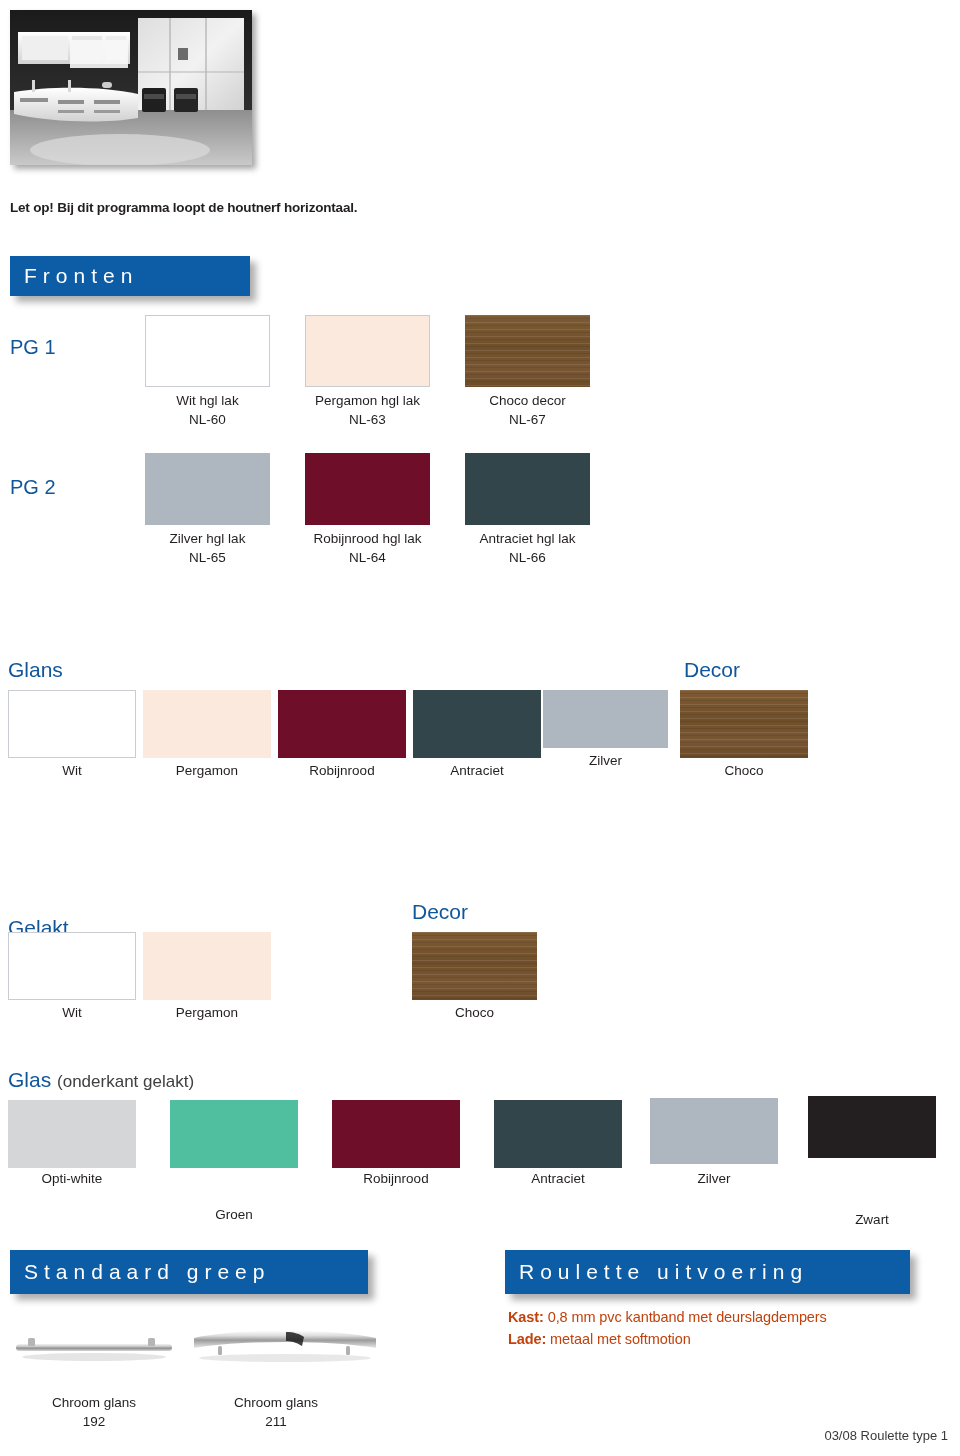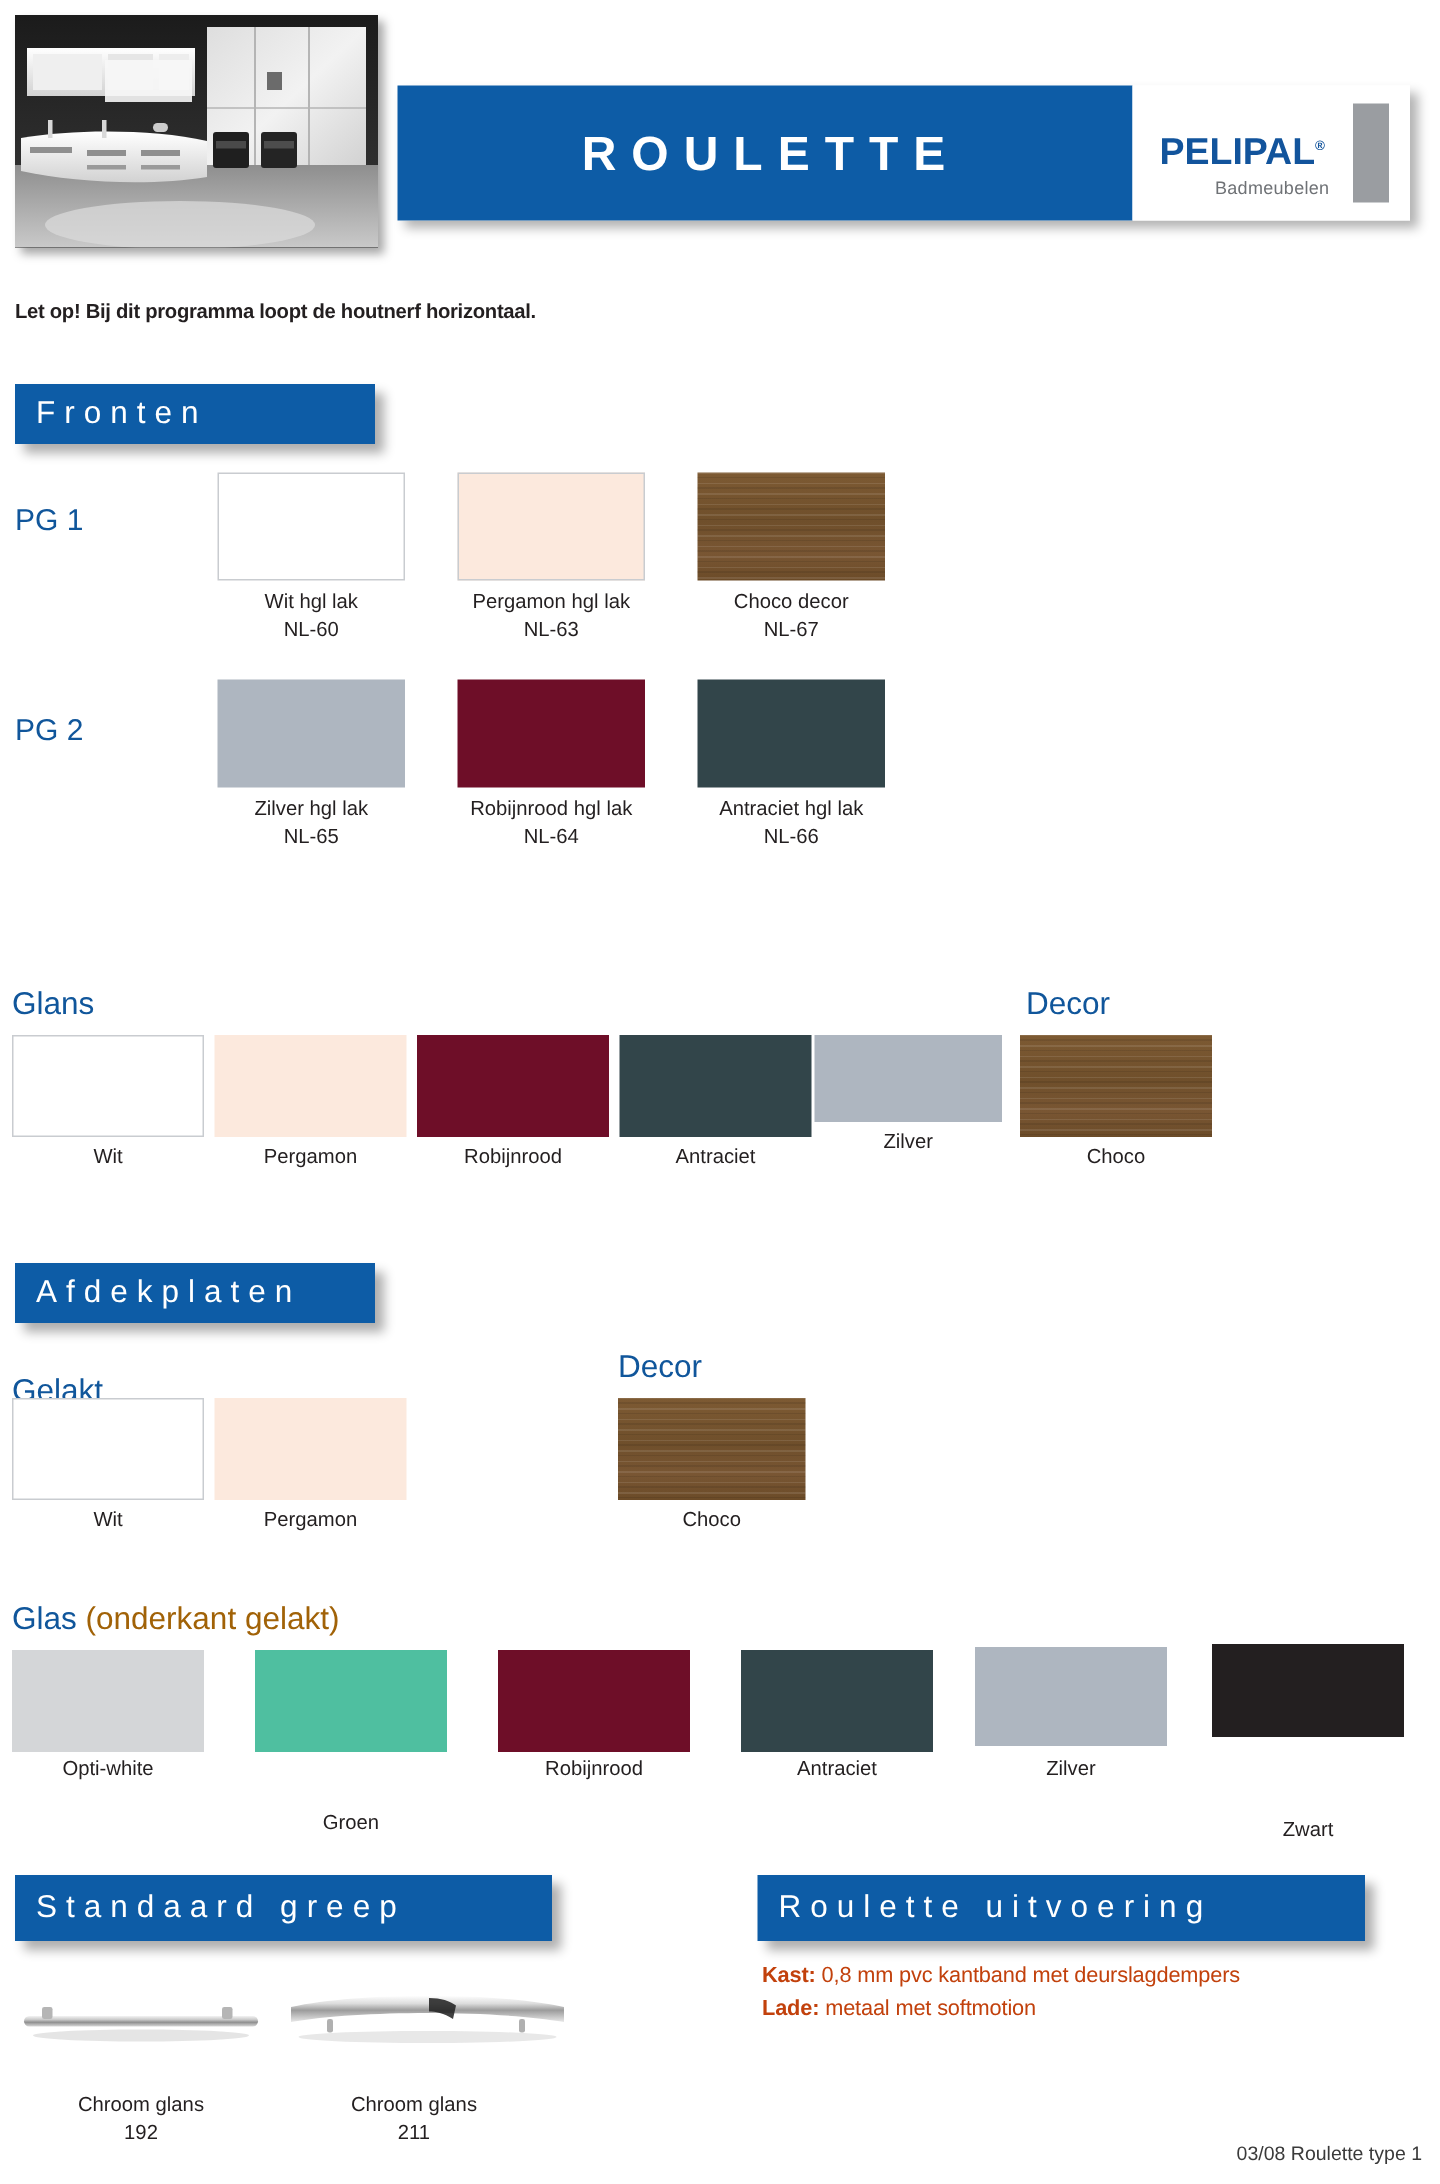"ROULETTE" div.title-bar { html: <div> <div></div> <div>ROULETTE</div> <div> <div></div> <div><span>PELIPAL</span><span>®</span></div> <div>Badmeubelen</div> </div> </div> -> none }
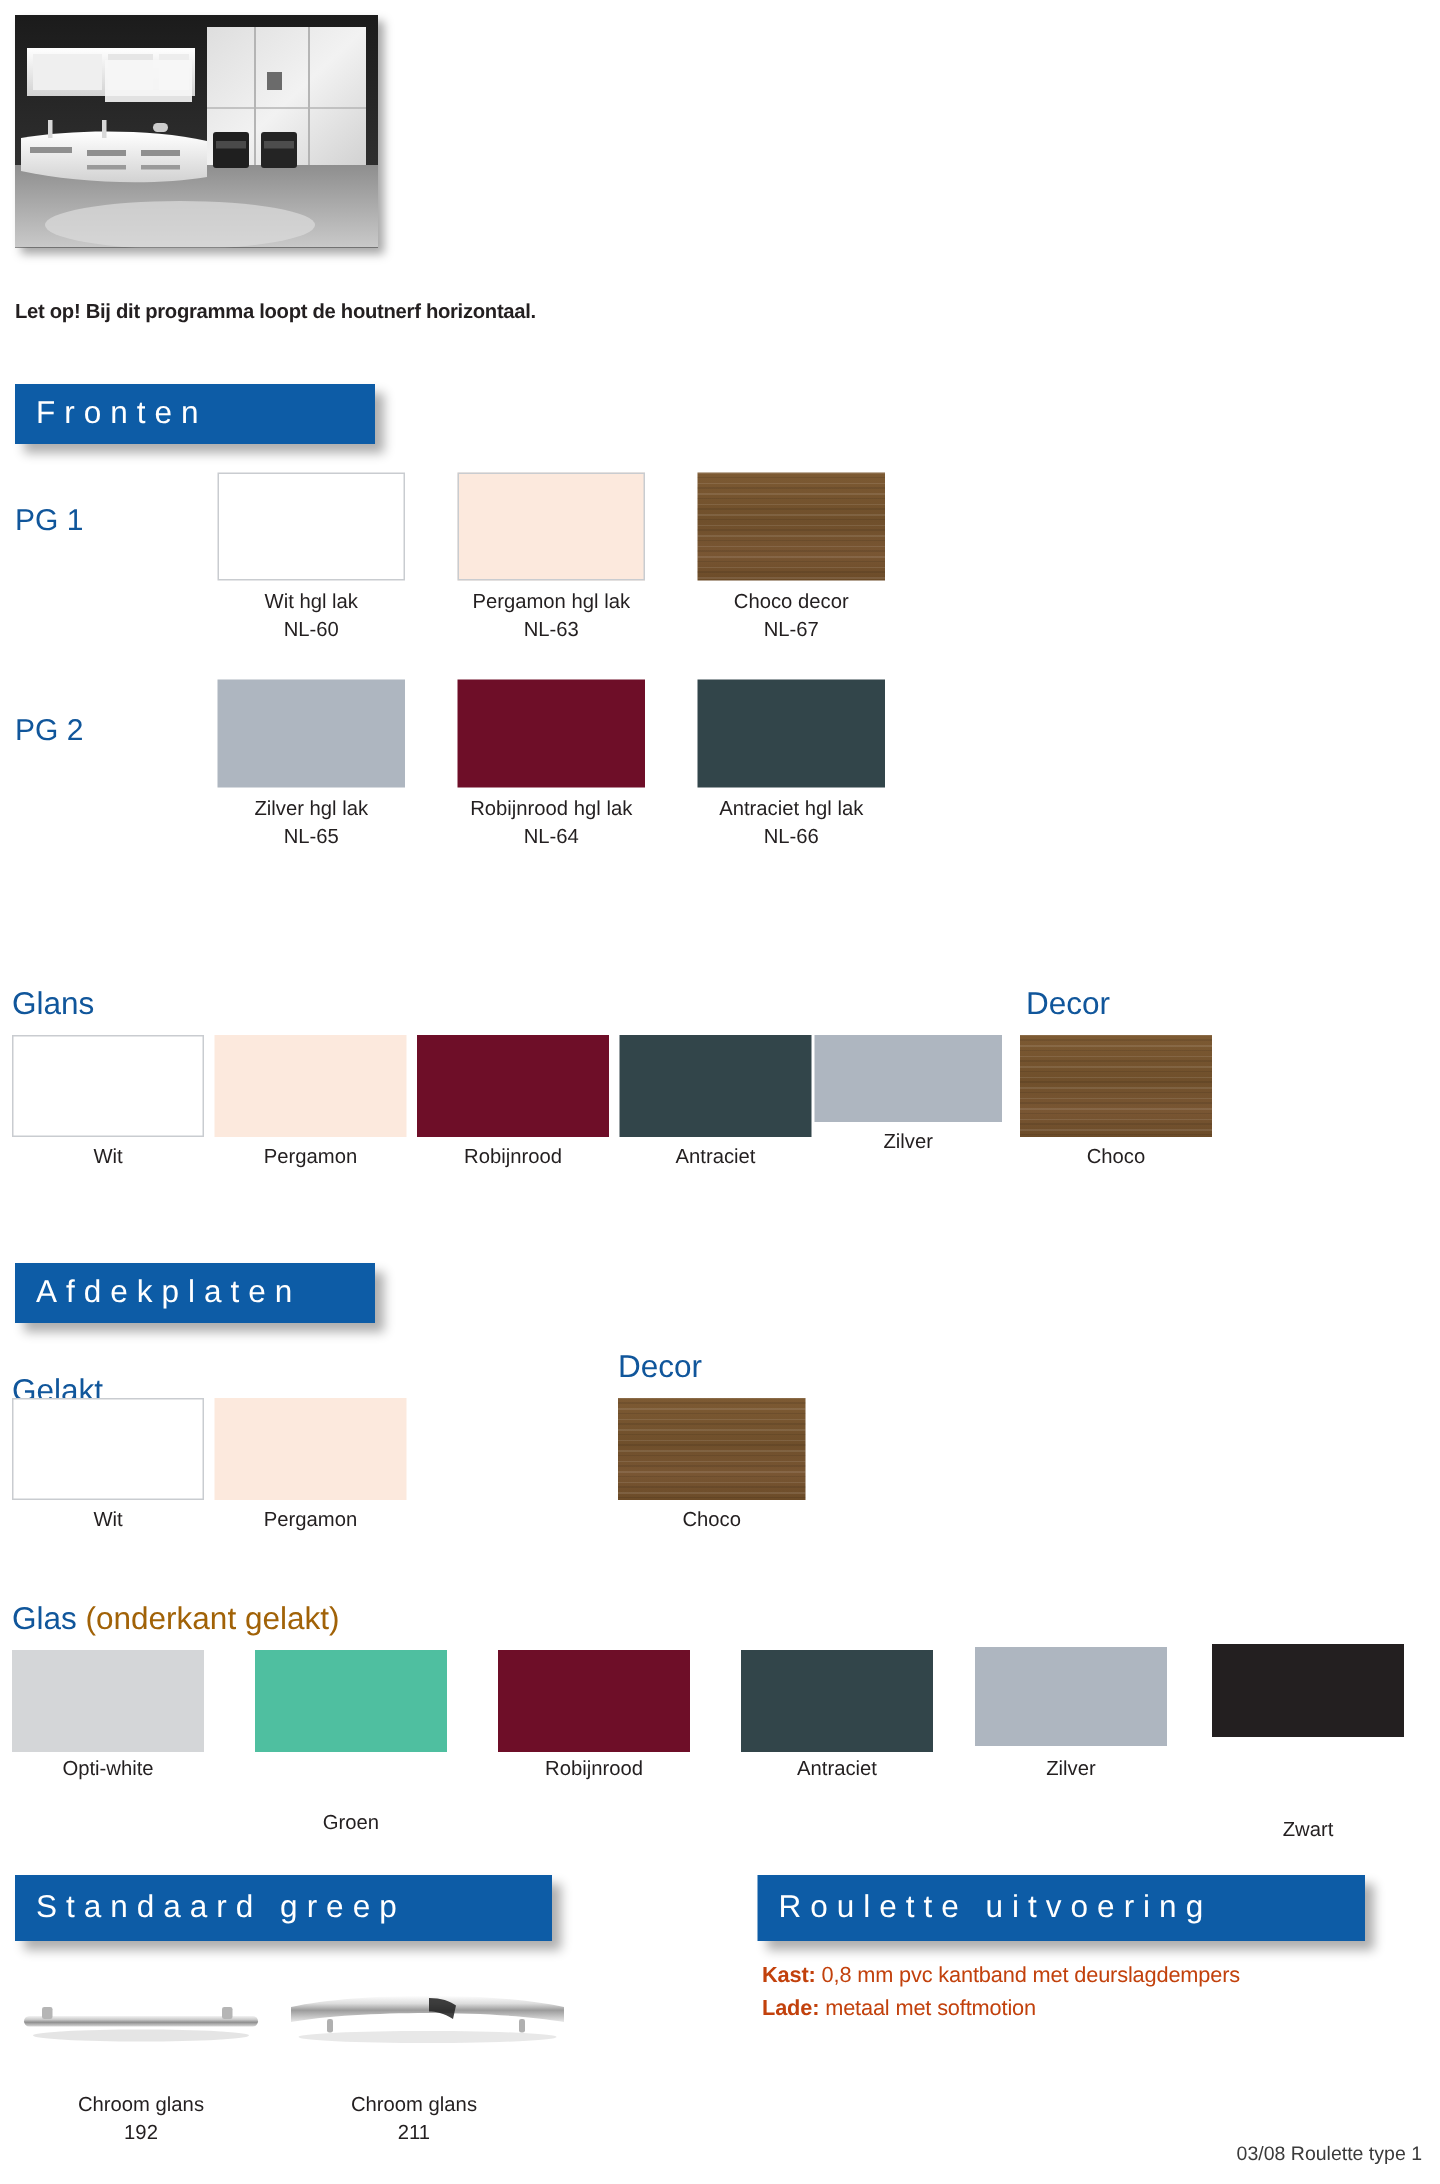"Afdekplaten" div.banner { html: <div>Afdekplaten</div> -> none }
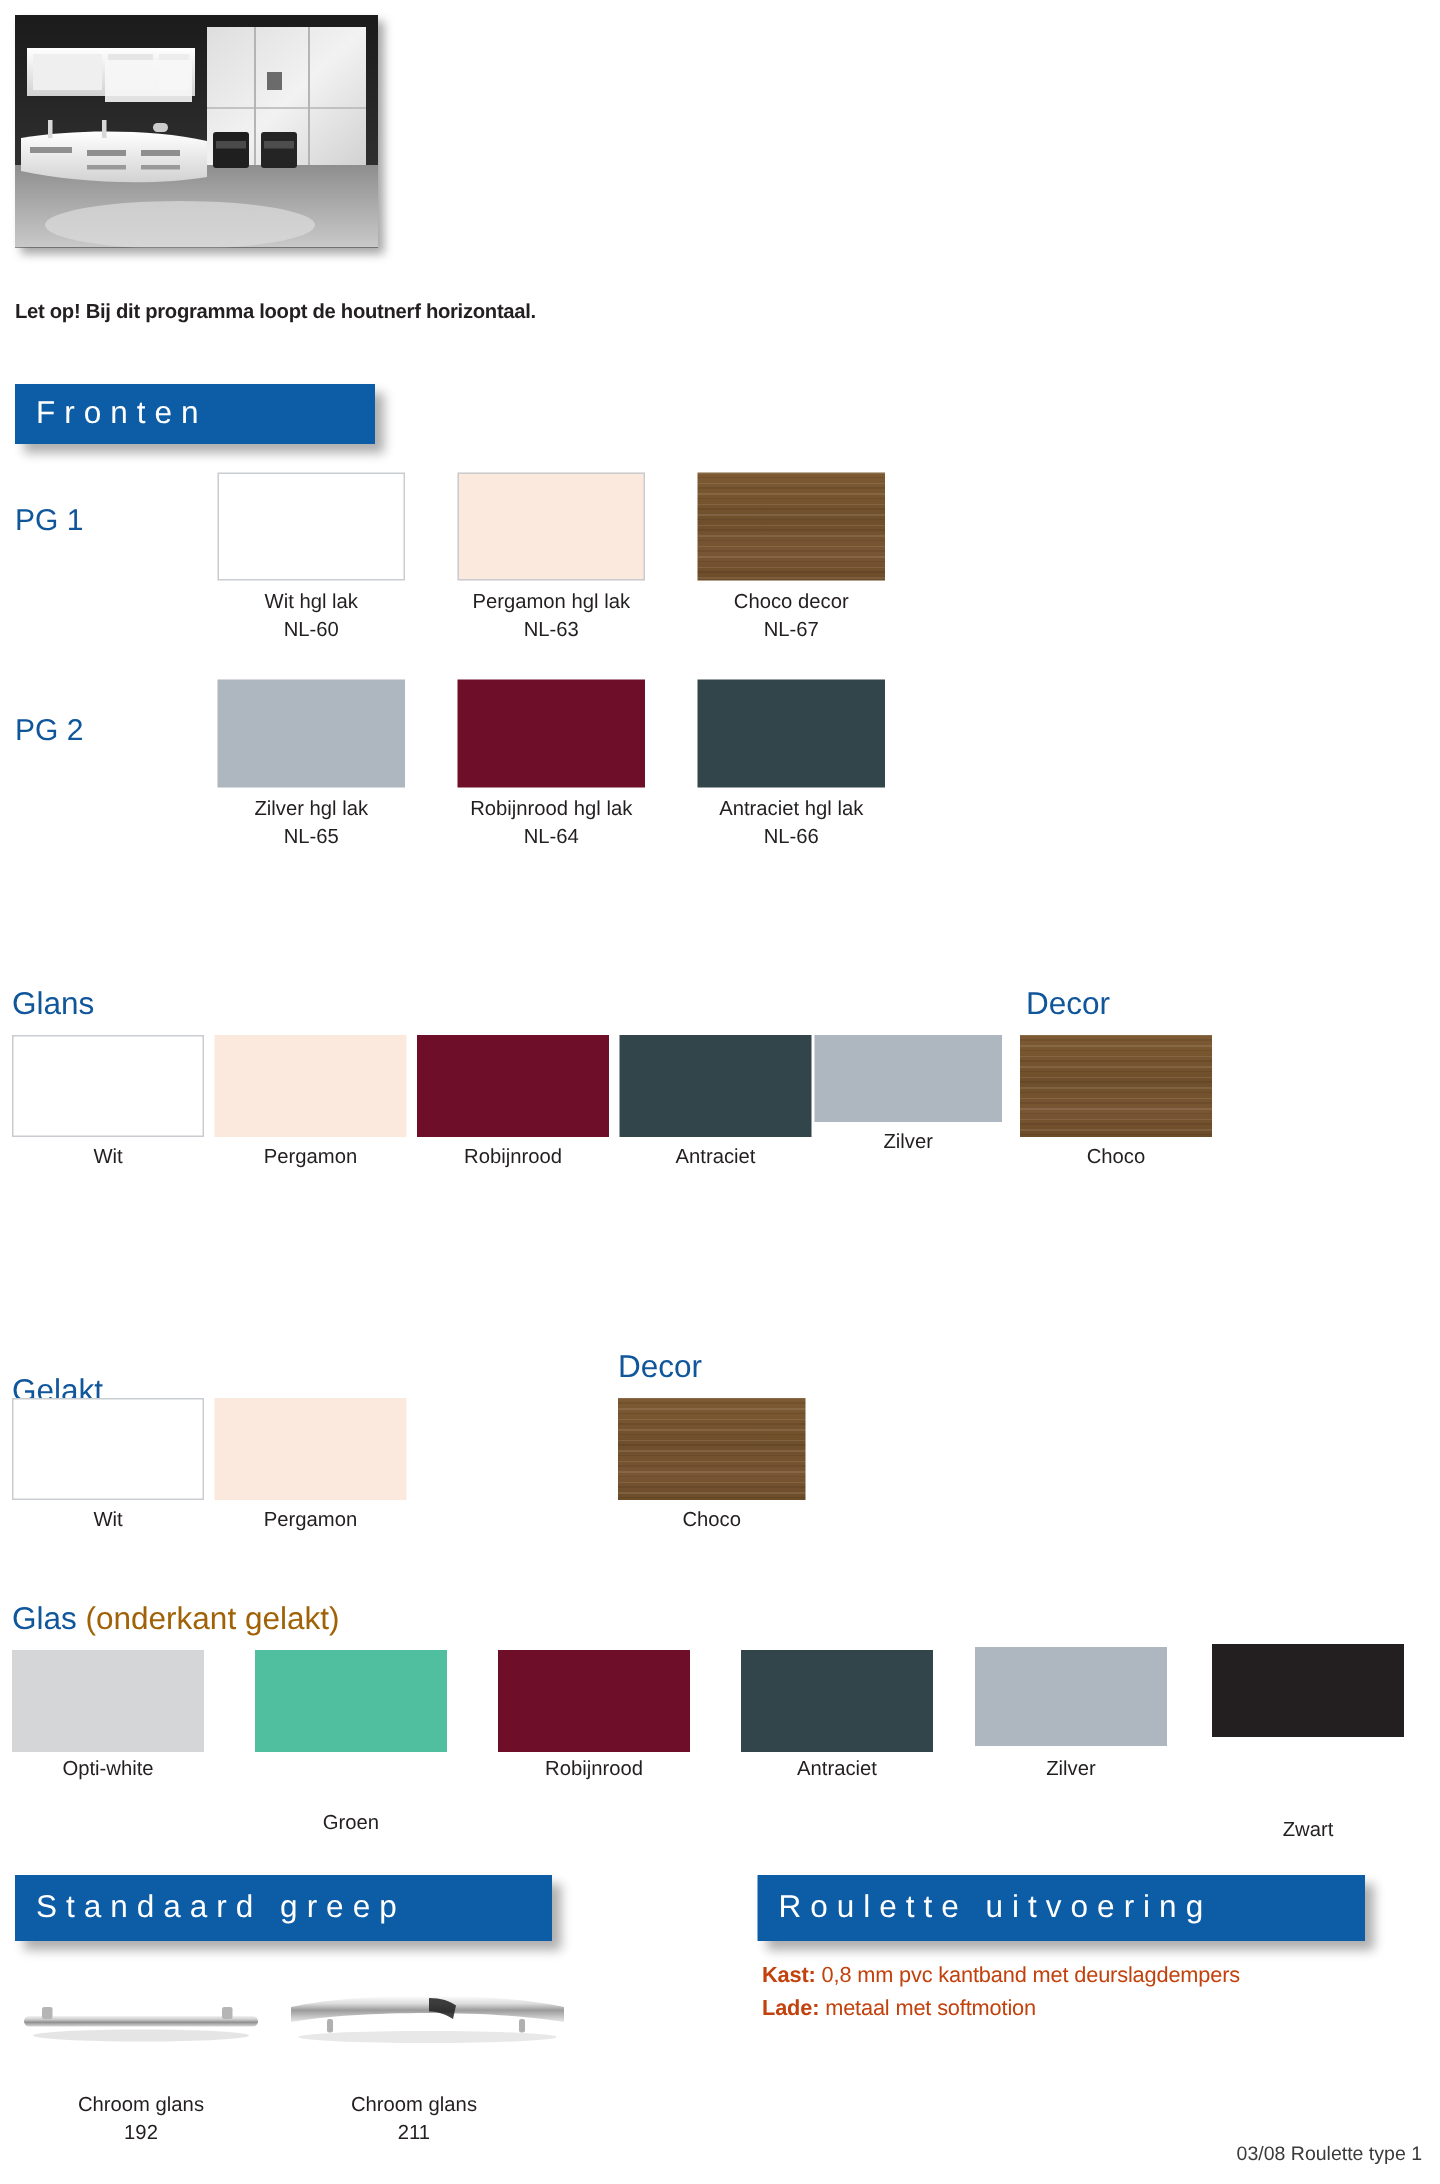"(onderkant gelakt)" .sub-head .small { color: #a16207 -> #404040; font-size: 21px -> 17px }
